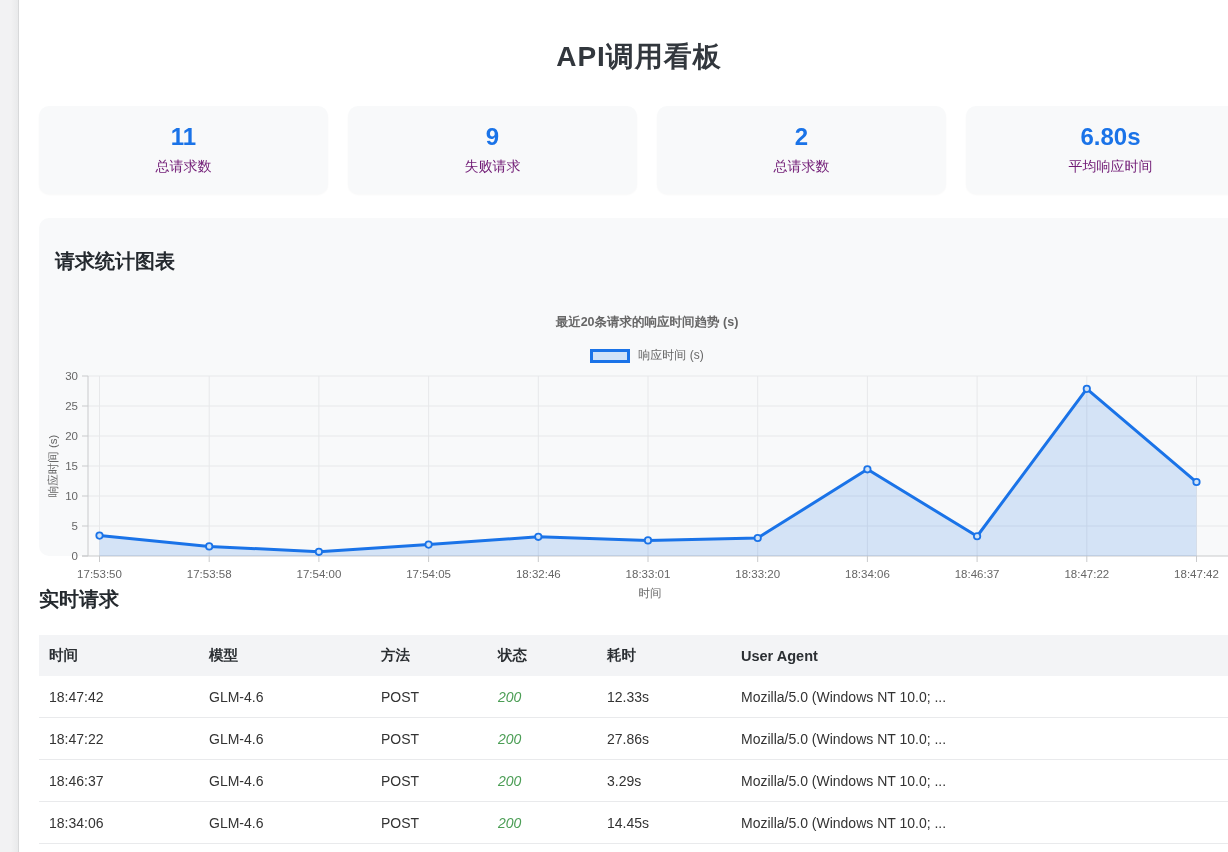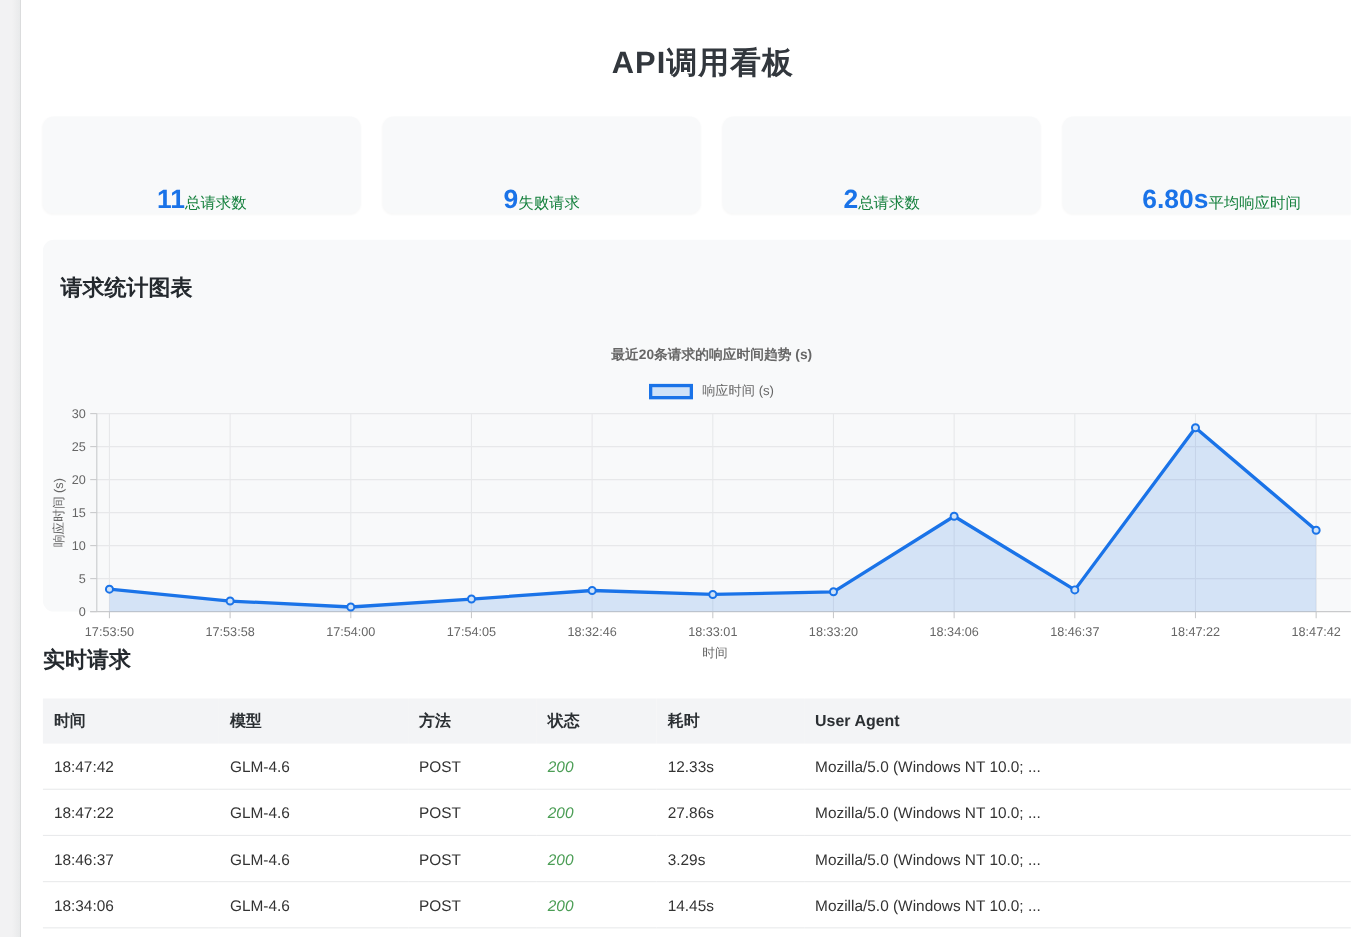"11" .stat-card { align-items: flex-end -> center; flex-direction: row -> column }
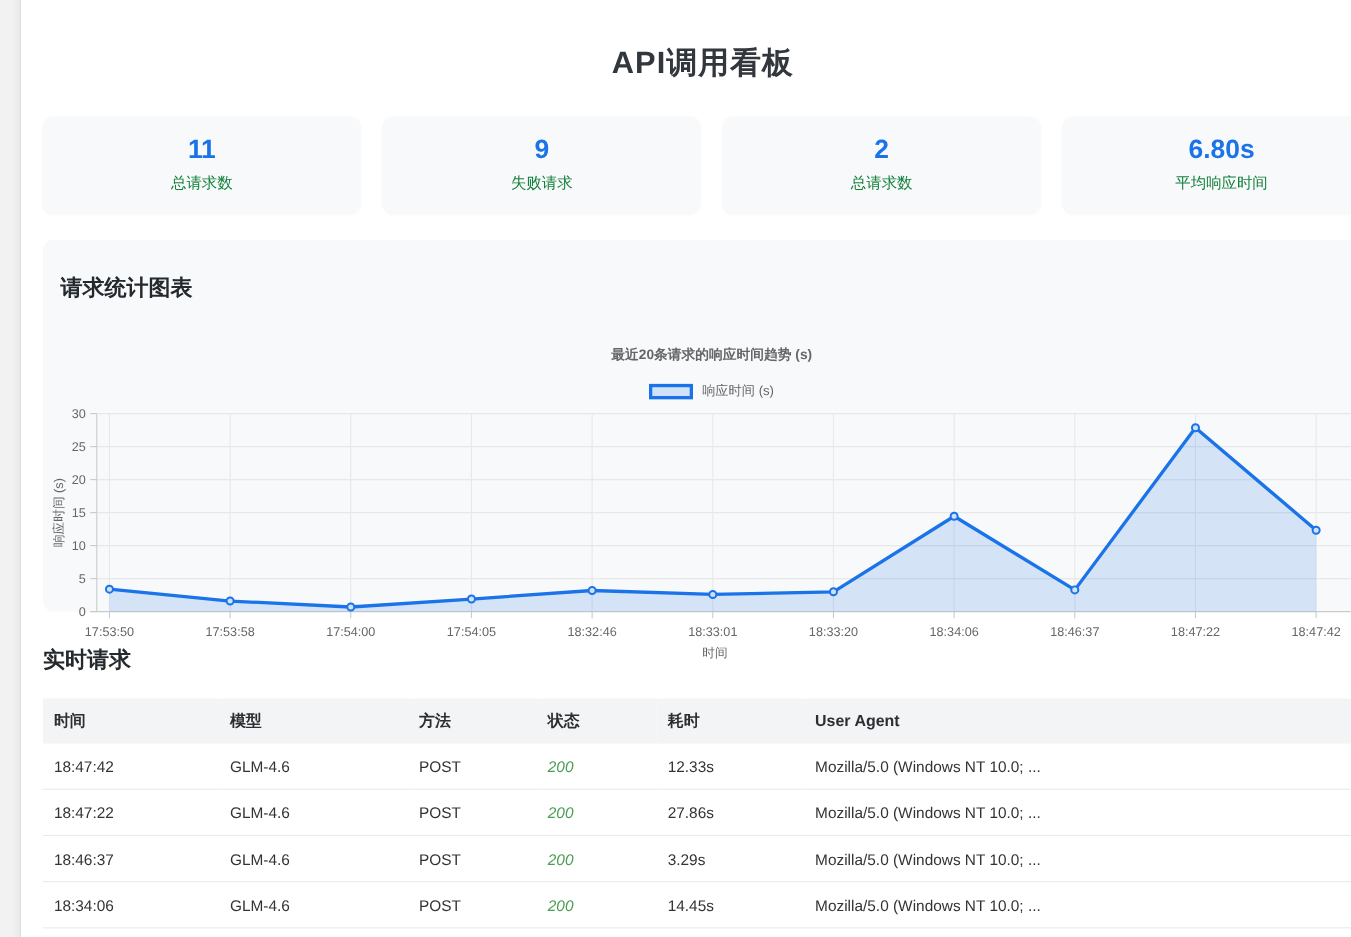"总请求数" .stat-label { color: #15803d -> #701a75 }
